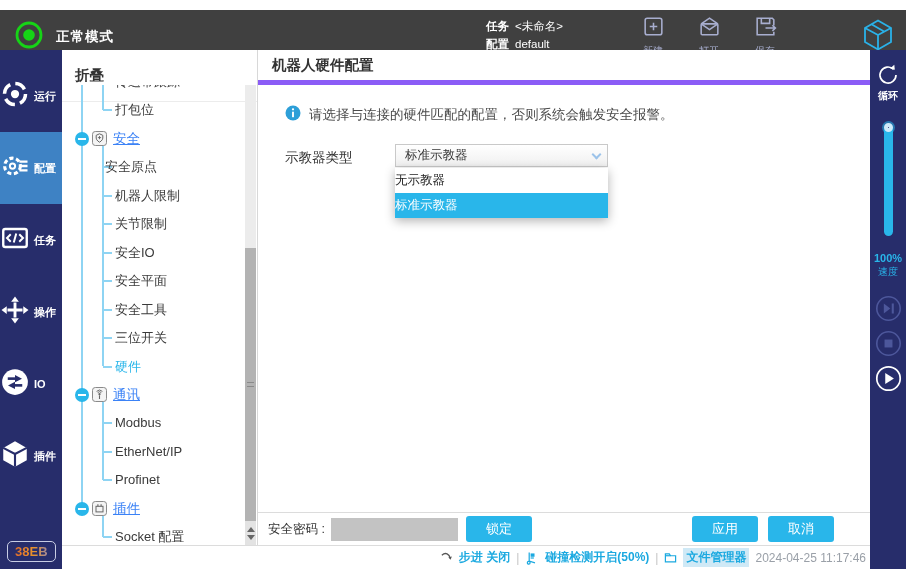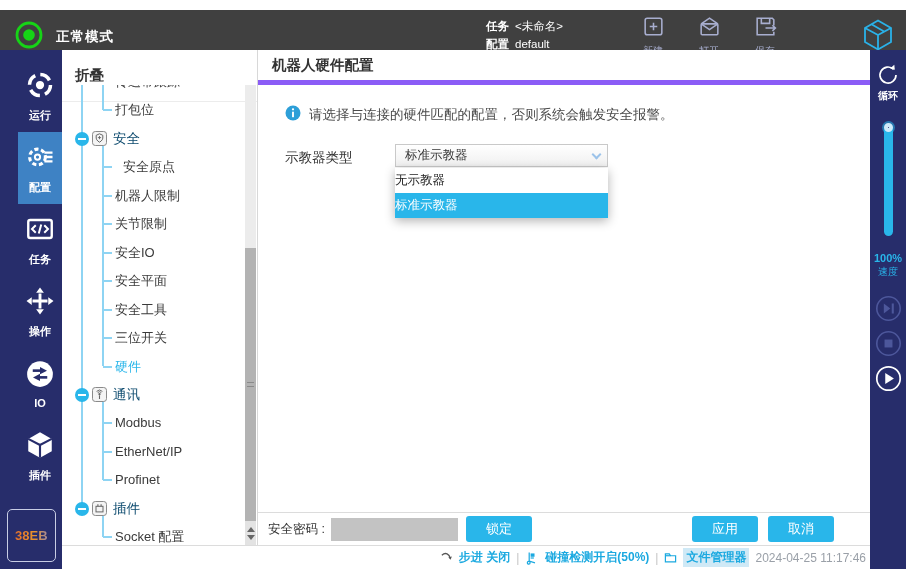"运行" .sb-item { flex-direction: column -> row; justify-content: center -> none; margin-left: 18px -> none }
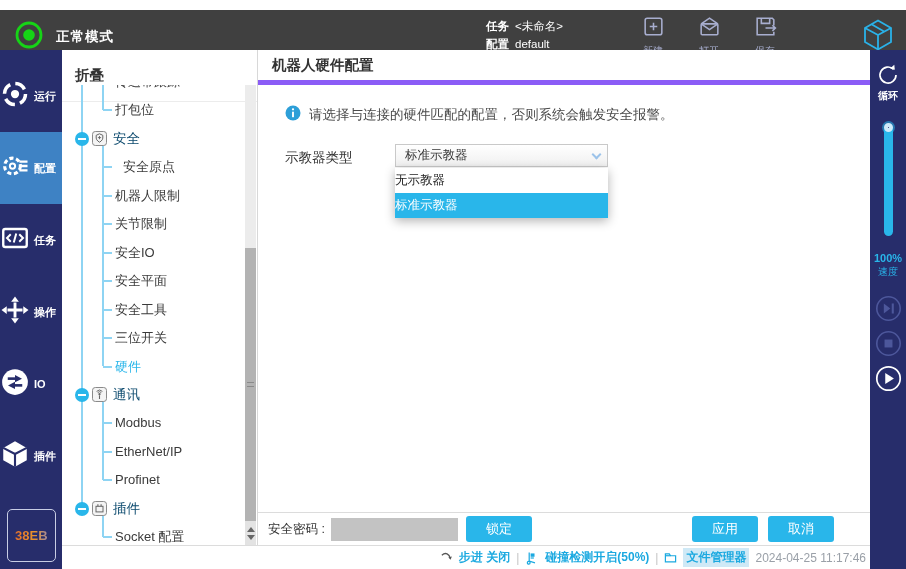"安全" .tlabel.node { color: #0c4a6e -> #3b82f6; text-decoration: none -> underline }
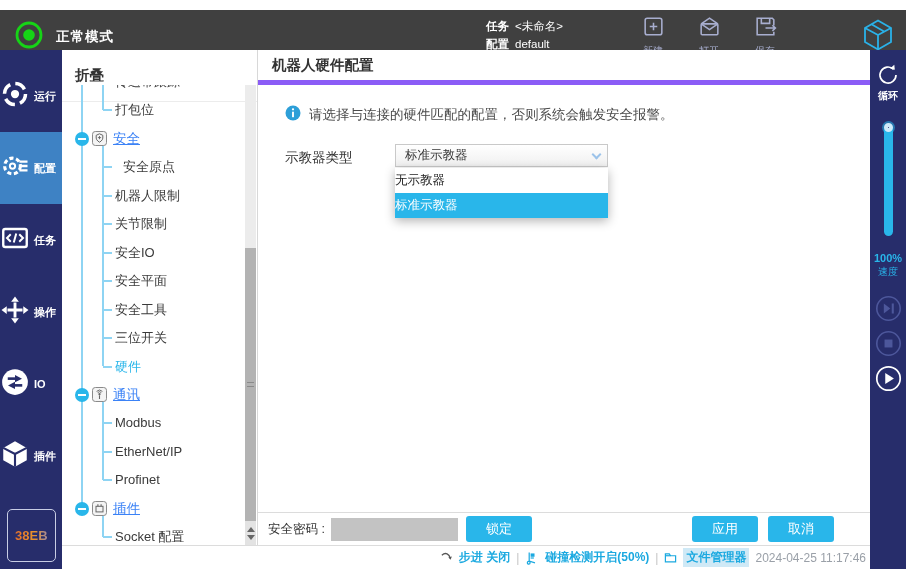"安全原点" div.tlabel { left: 61px -> 43px }
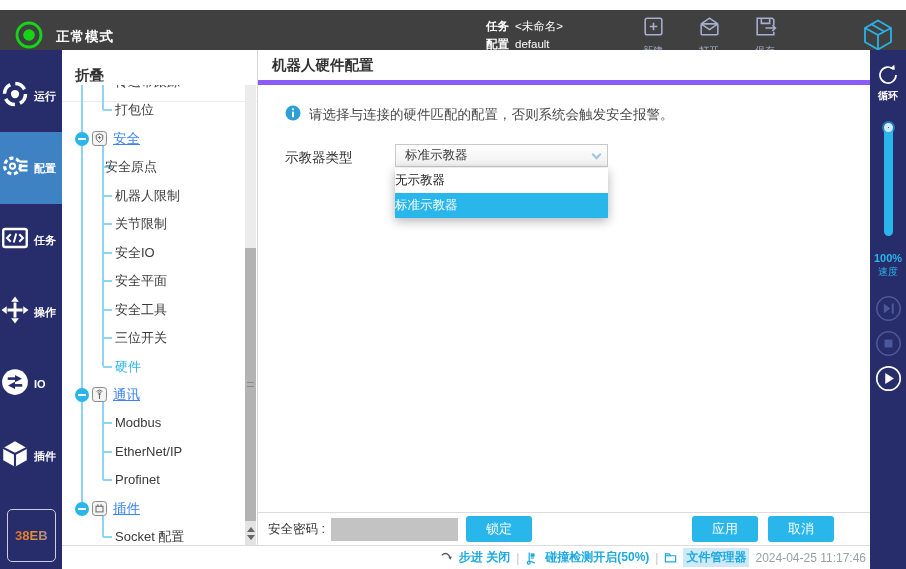"38EB" .badge { padding: 18px 7px -> 2px 7px }
